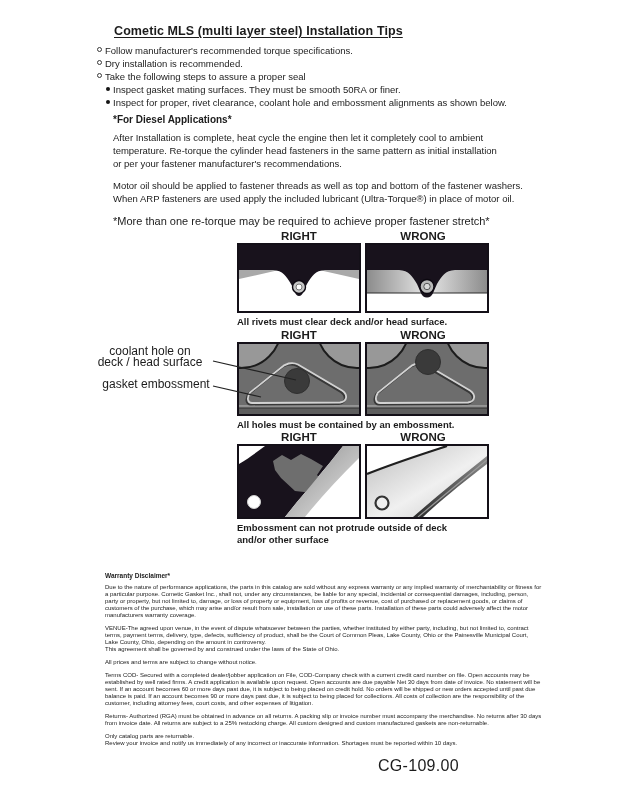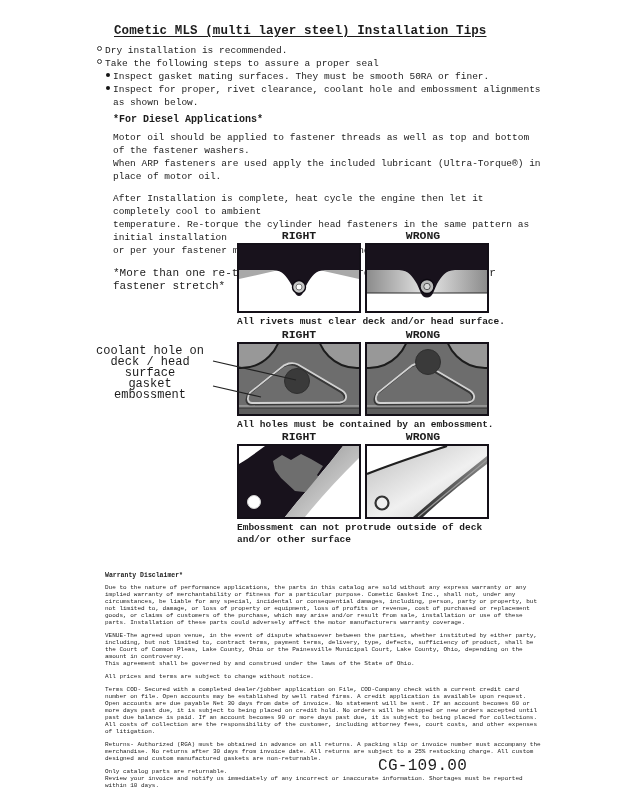"Cometic MLS (multi layer steel)" .page { font-family: Liberation Mono, monospace -> Liberation Sans, sans-serif }
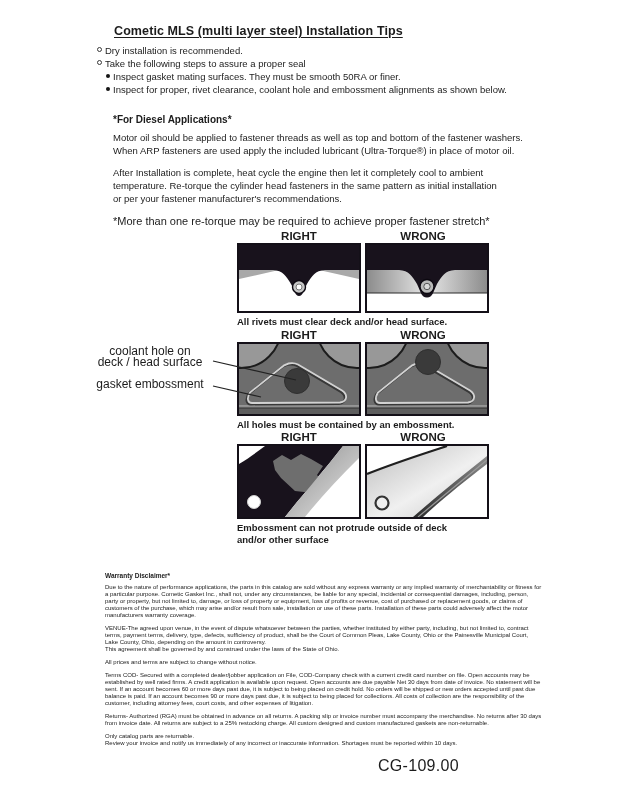"Follow manufacturer's recommended torque" div.b-line { html: none -> <div> <span></span> <span>Follow manufacturer's recommended torque specifications.</span> </div> }
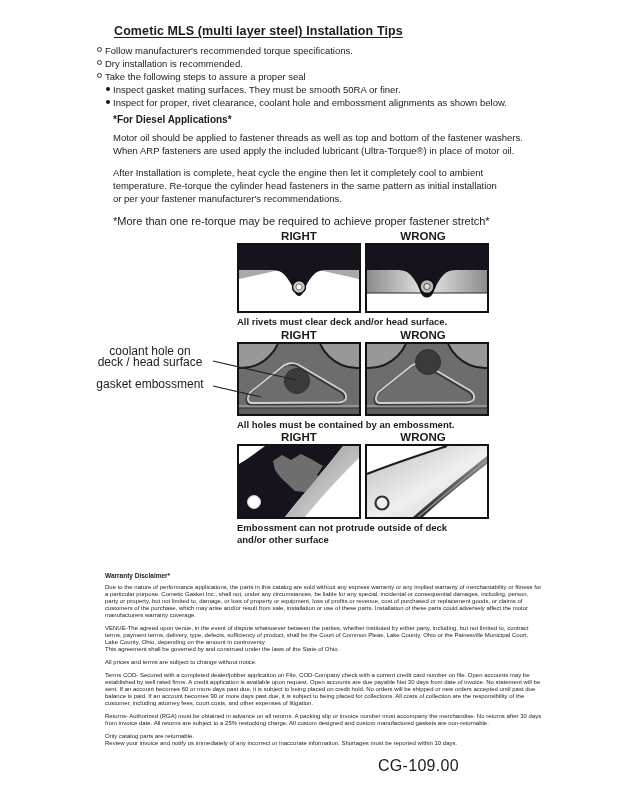"Motor oil should be applied" p.body-p { order: before "After Installation is complete, heat" -> after "After Installation is complete, heat" }
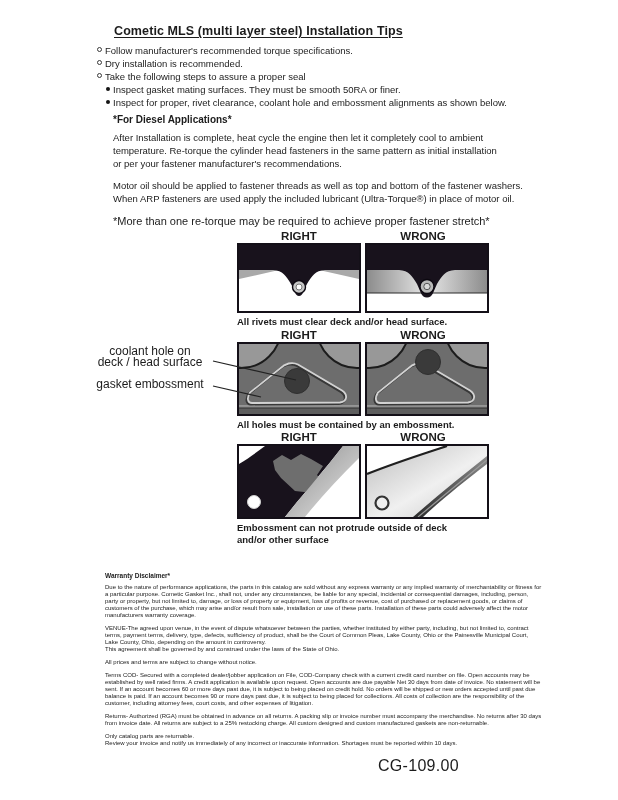"gasket embossment" .callout.emboss { left: 90px -> 96px }
